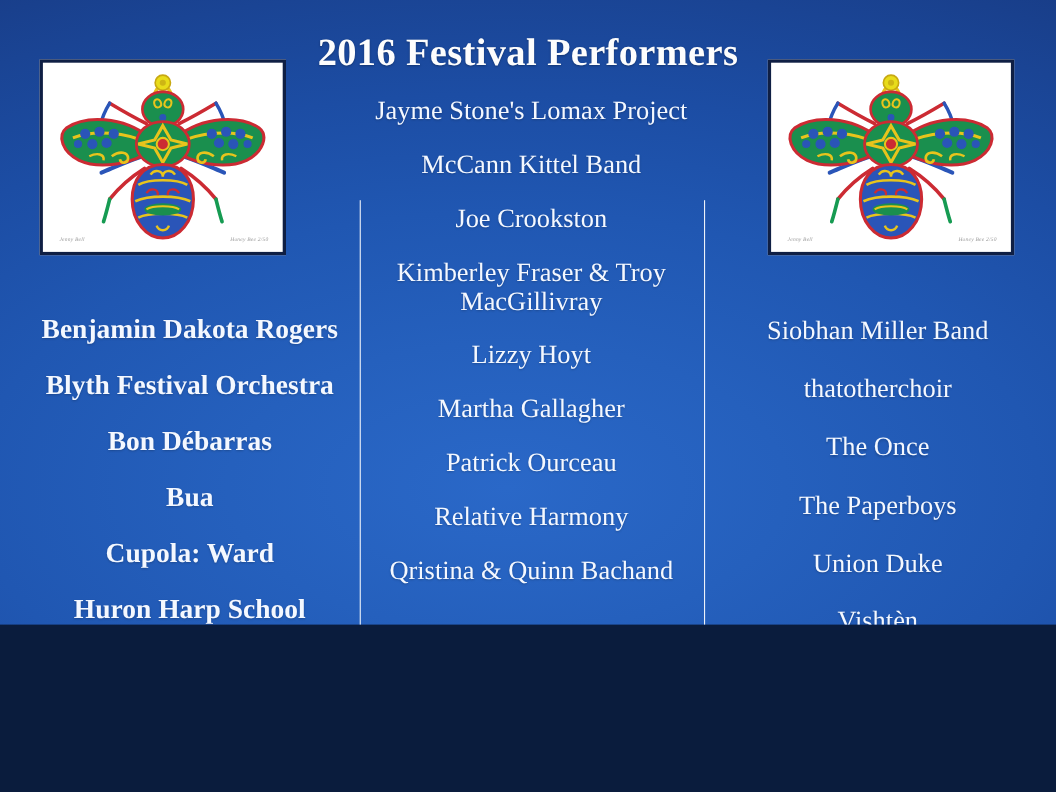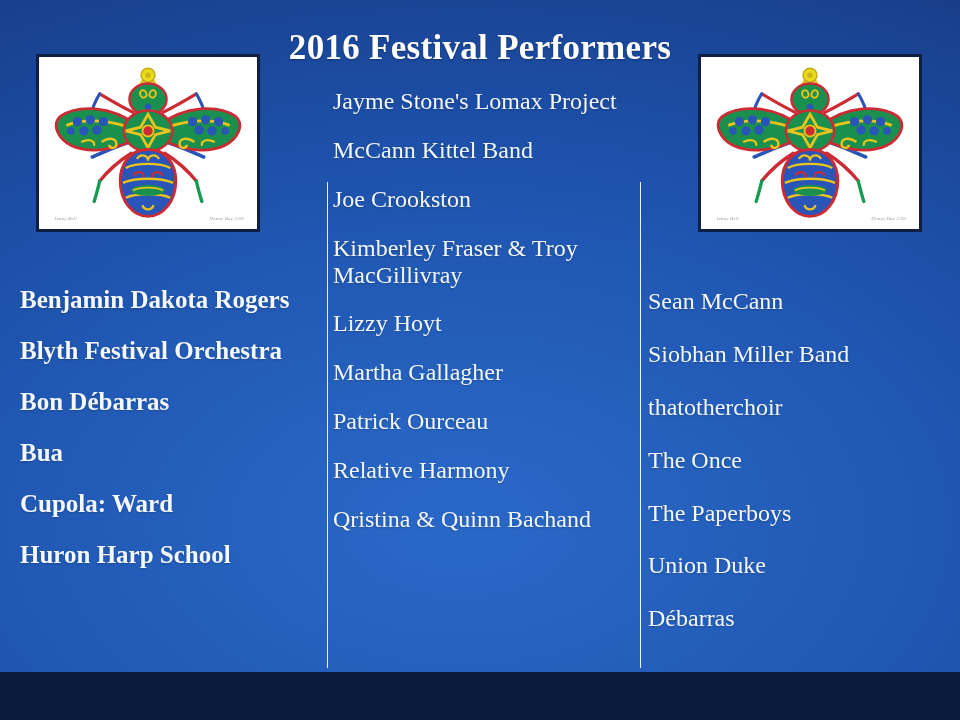"2016 Festival Performers" .slide { height: 672px -> 568px }
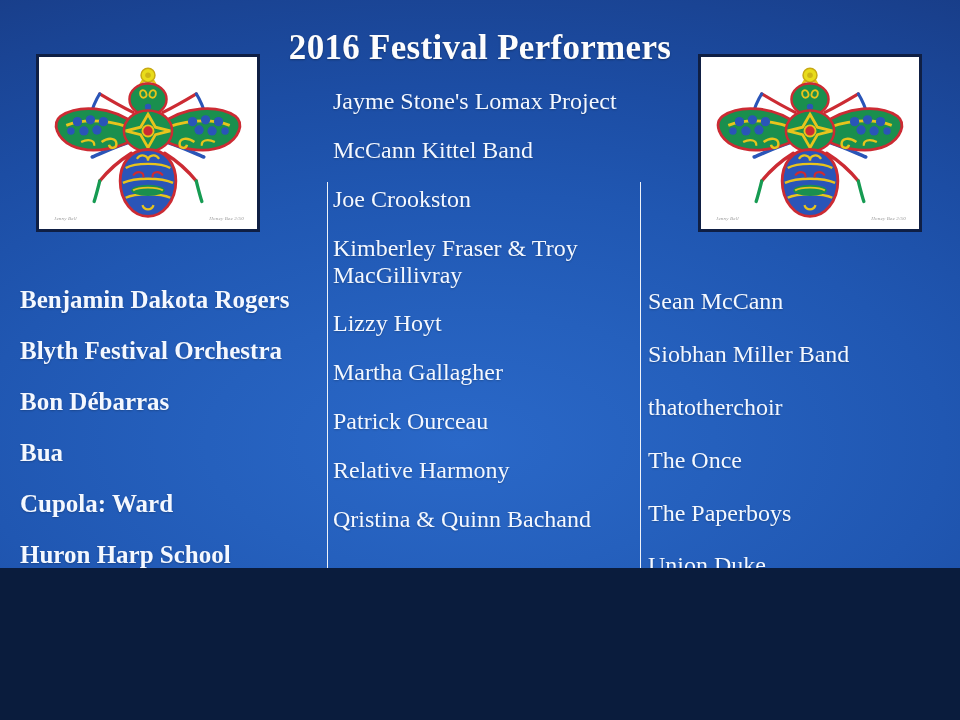"Jayme Stone's Lomax Project" .col { text-align: left -> center }
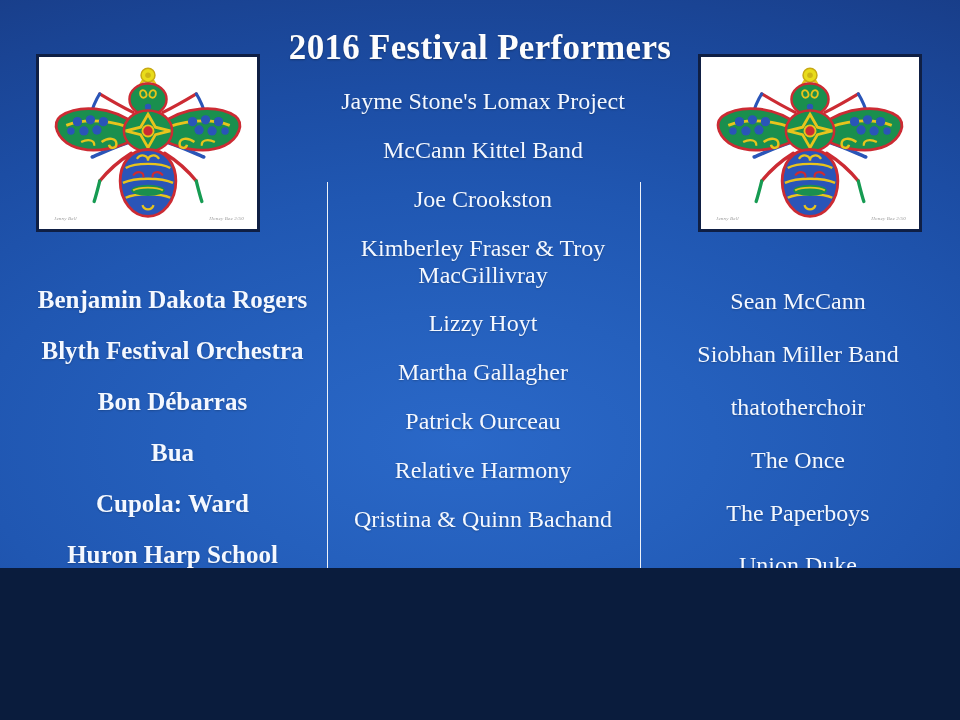"Sean McCann" div.name { html: <div>Sean McCann</div> -> none }
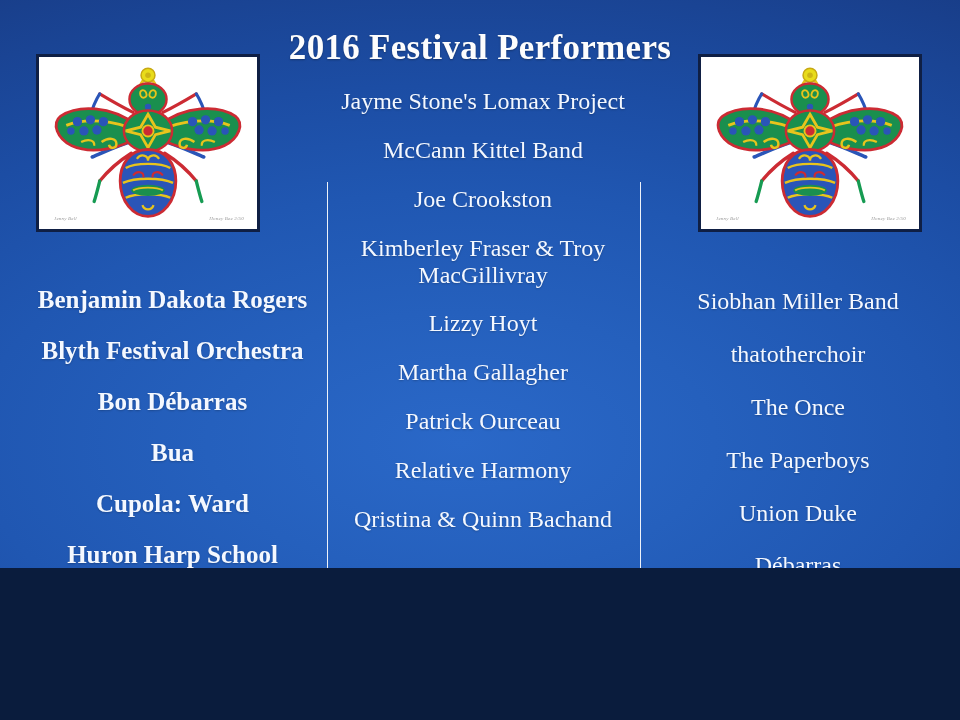"Débarras" div.name { text: Débarras -> Vishtèn }
